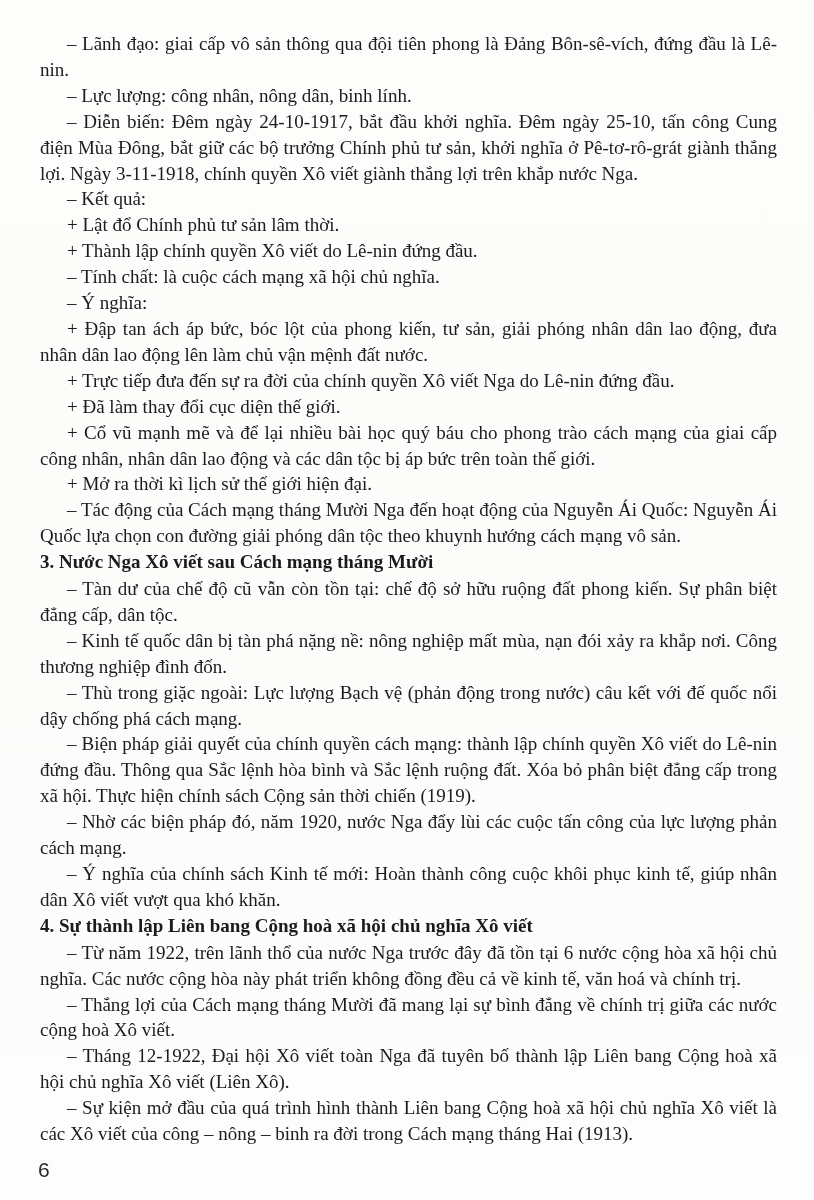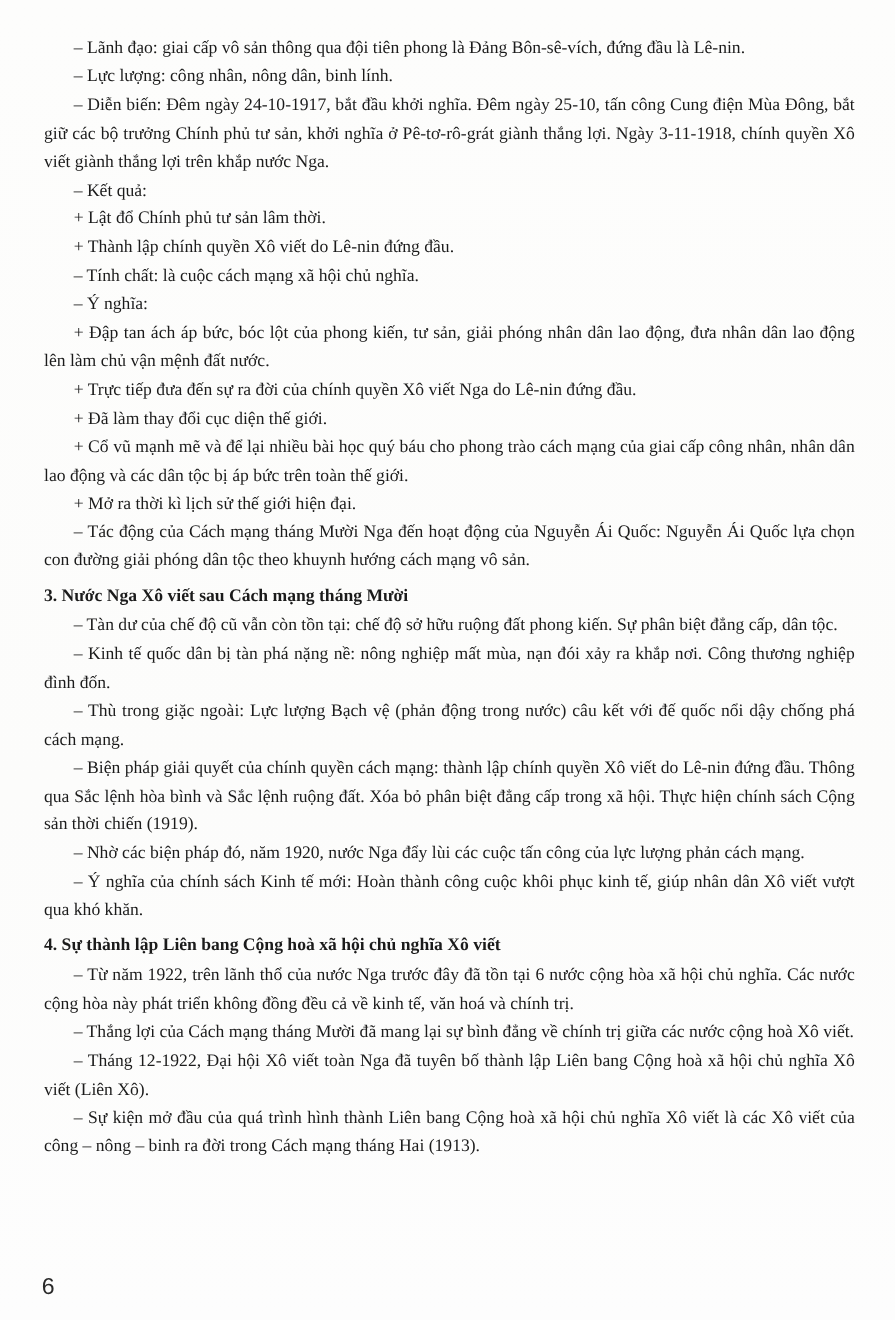"– Lãnh đạo: giai cấp" .text-block { font-size: 16px -> 19px }
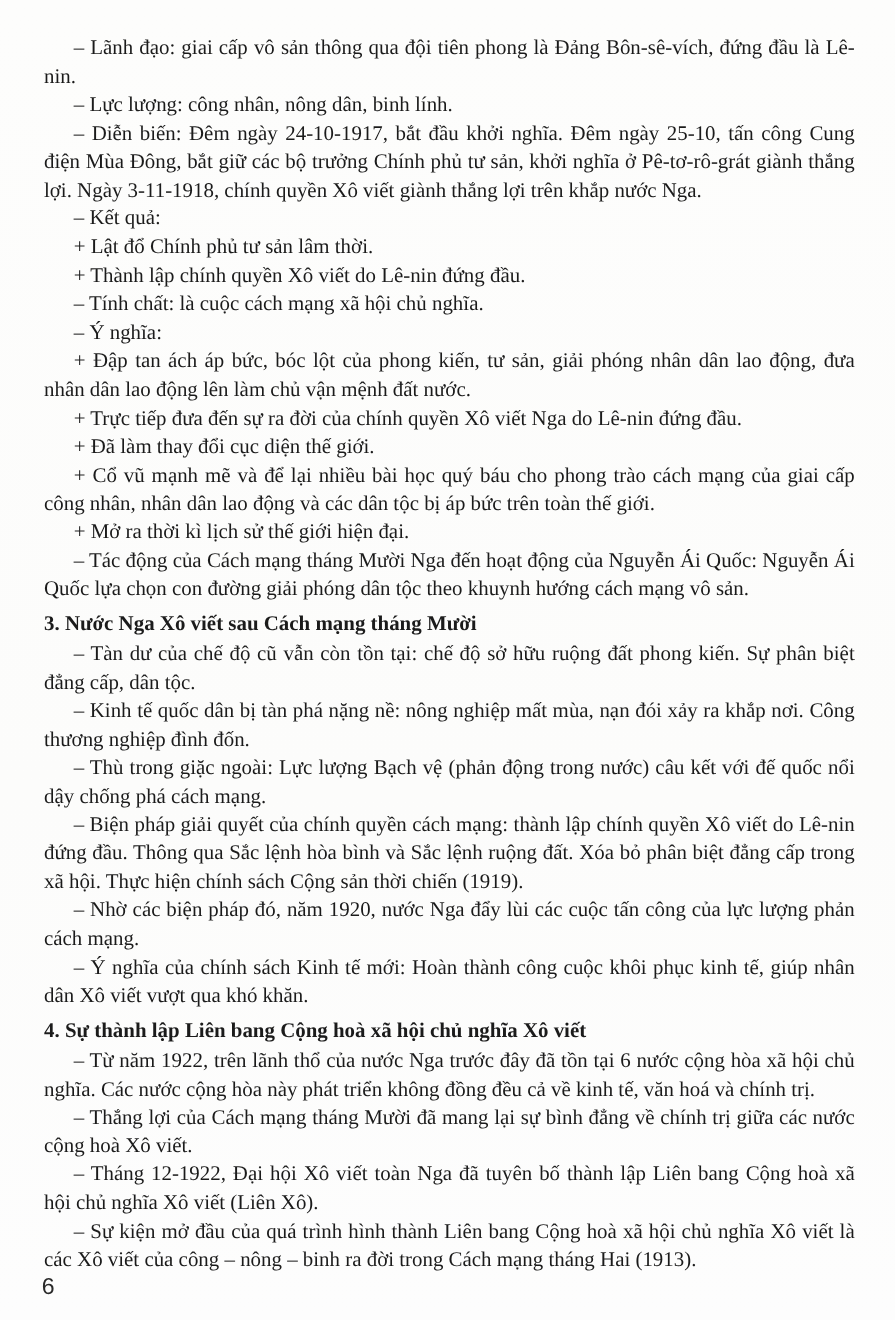"3. Nước Nga Xô viết" .text-block p.heading { margin-top: 6px -> 0 }
